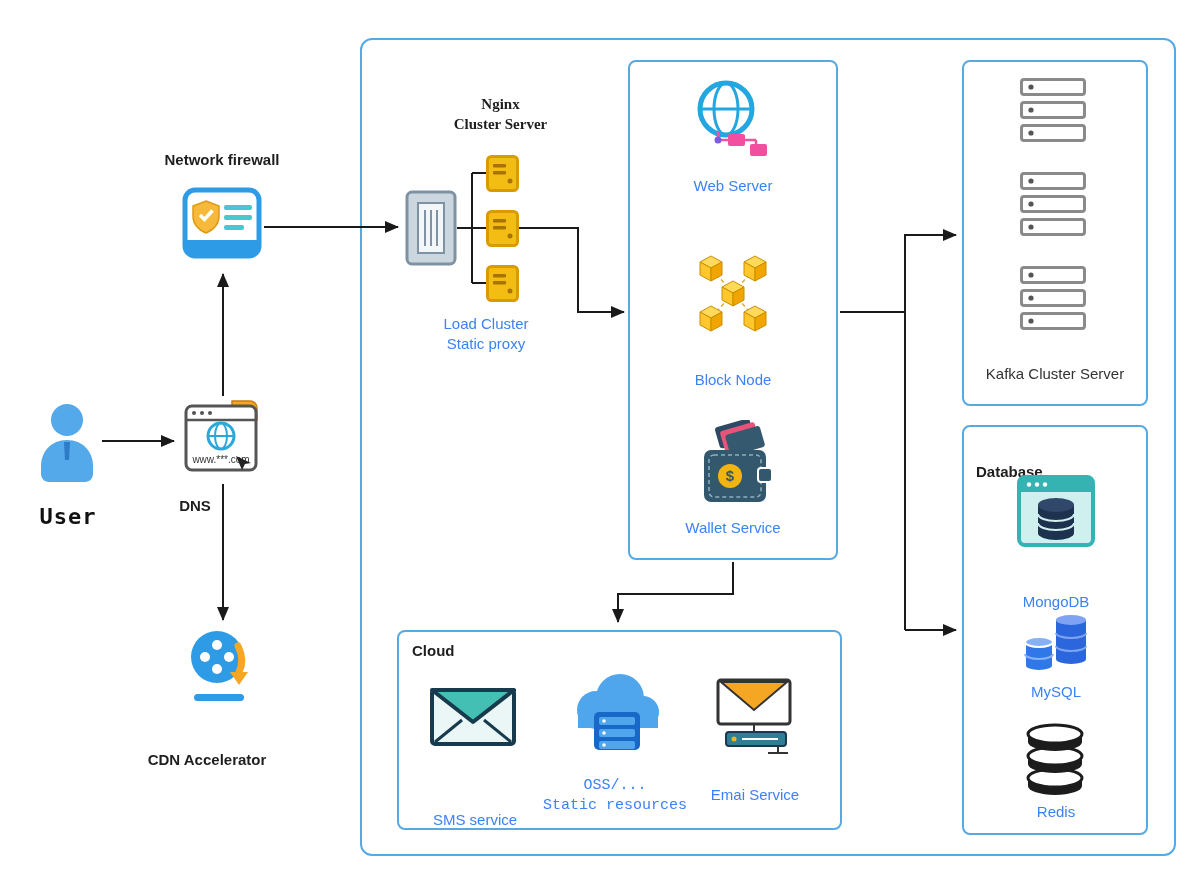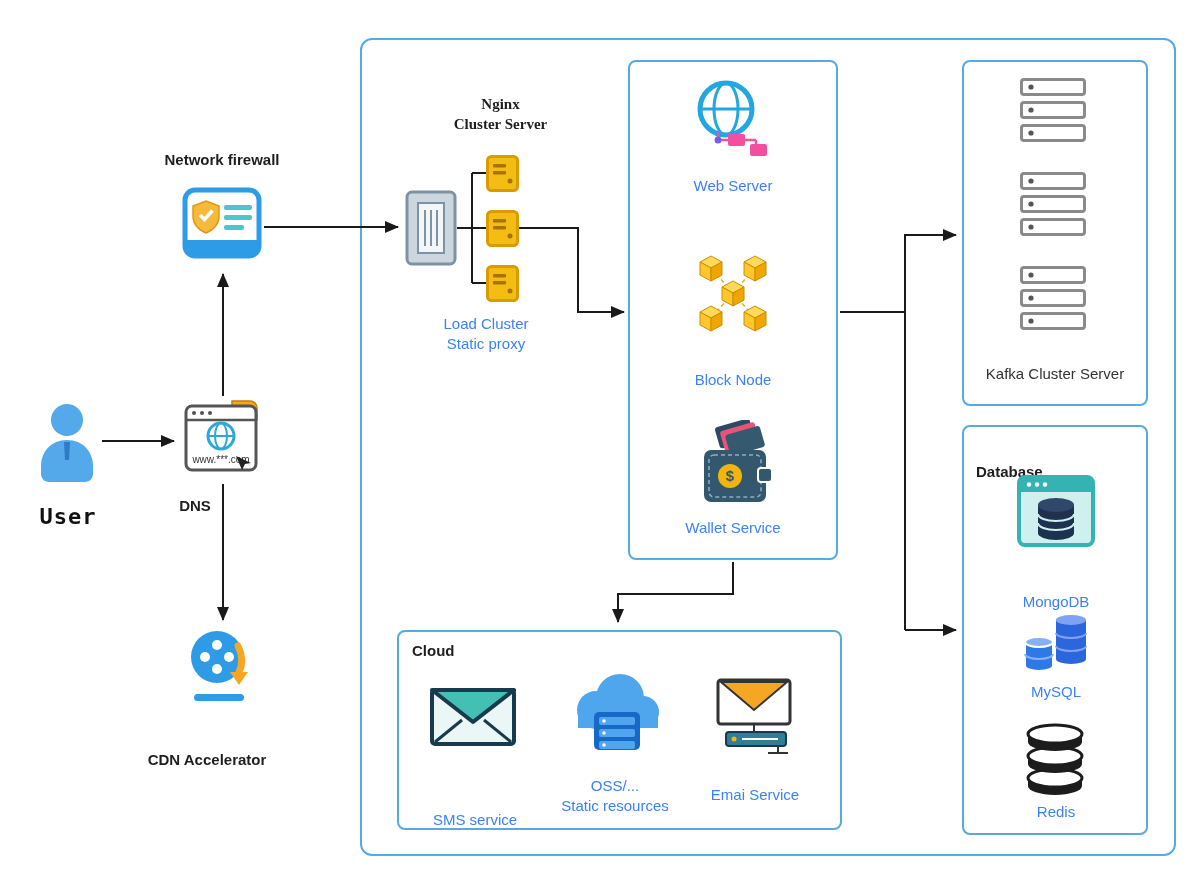"OSS/..." div.label { font-family: none -> Liberation Mono, monospace }
